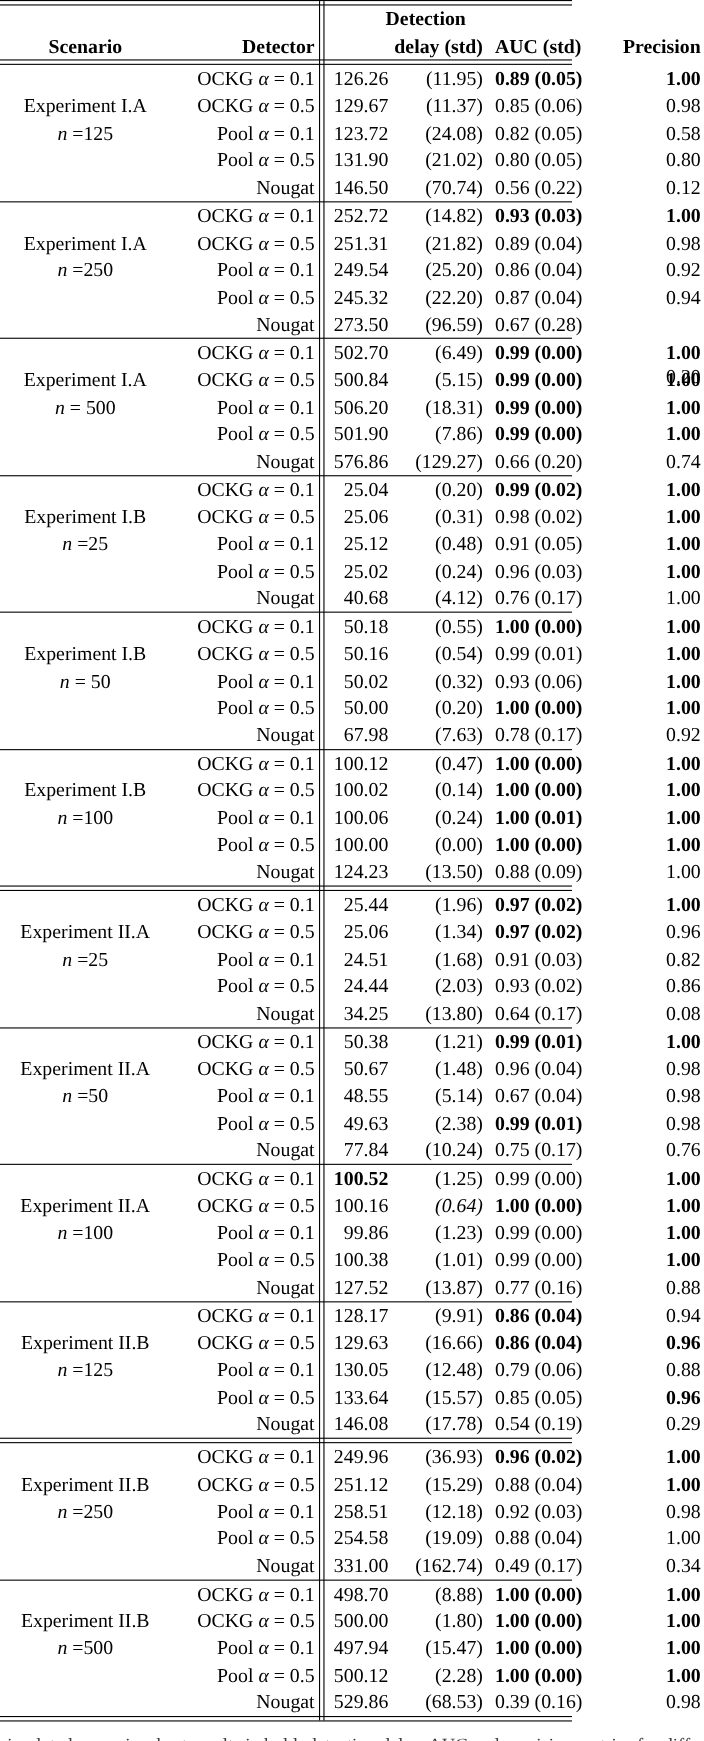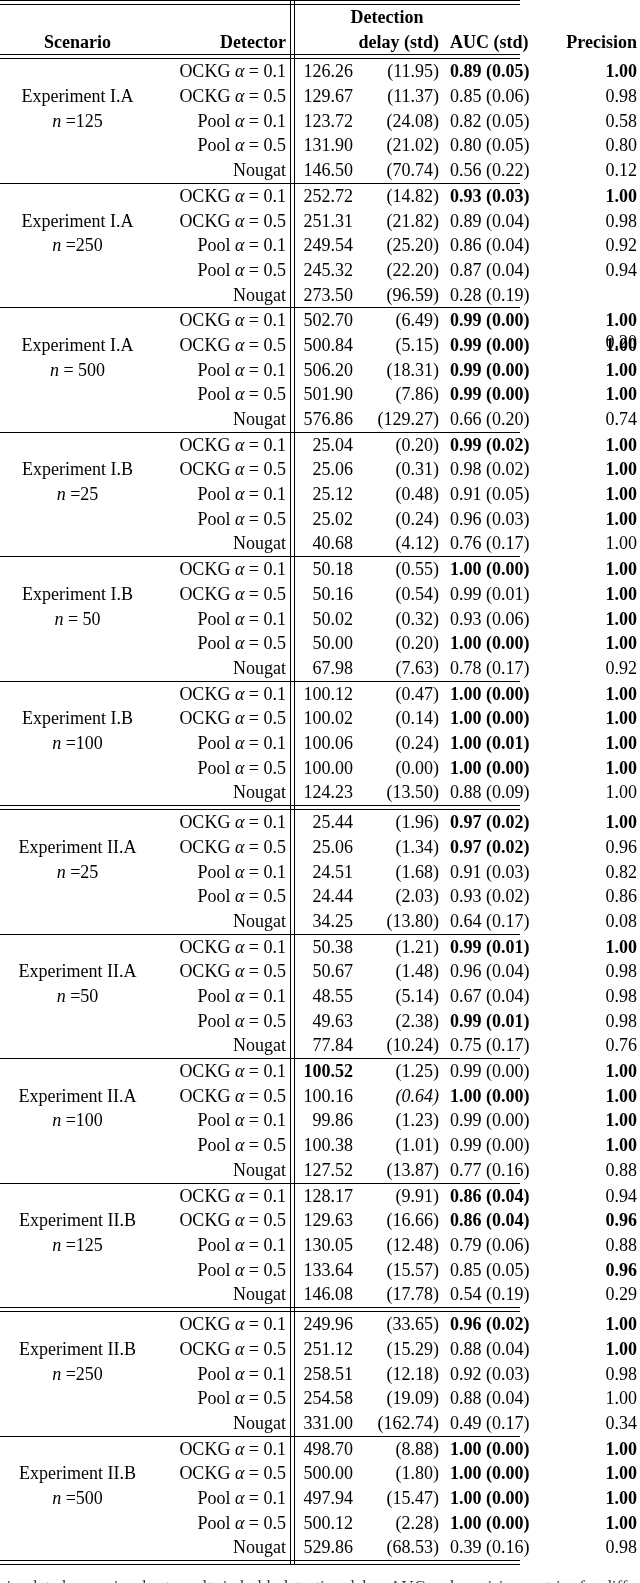"0.28 (0.19)" div.cell-auc { text: 0.28 (0.19 -> 0.67 (0.28 }
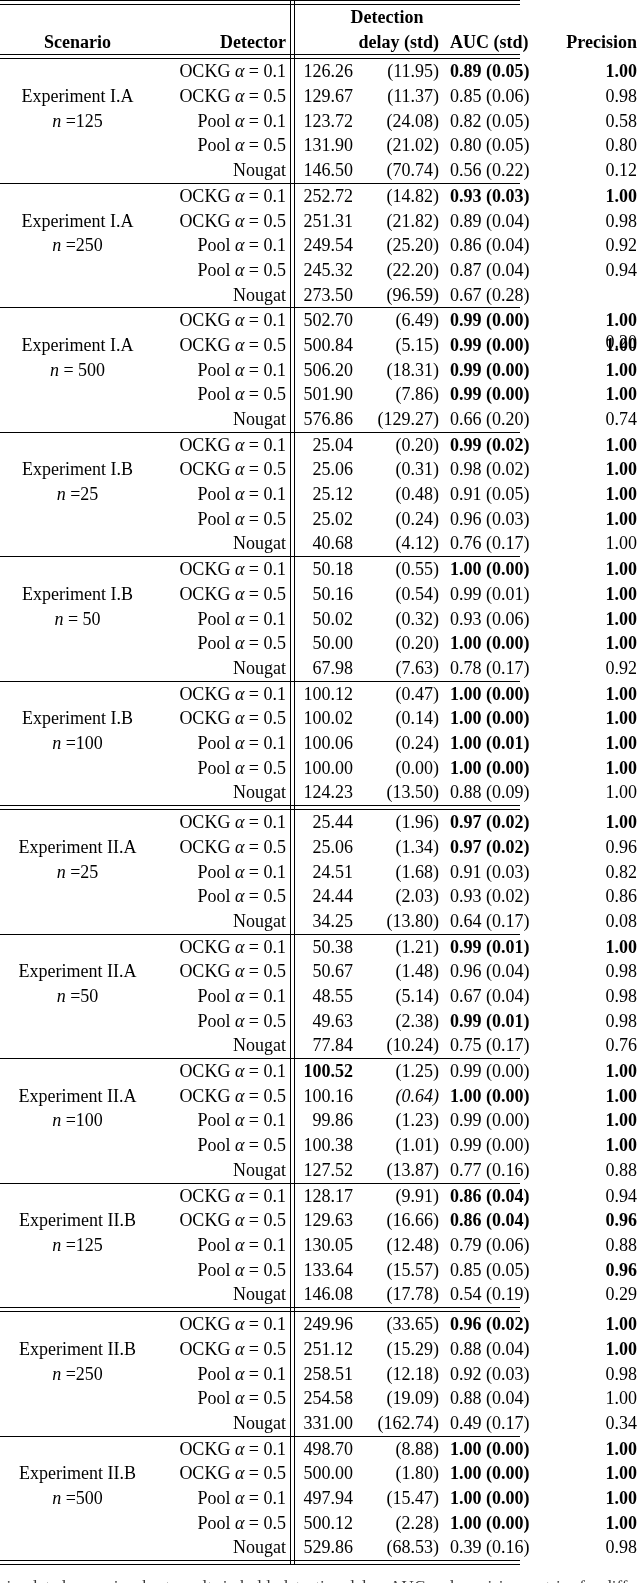"(33.65)" div.cell-std { text: 33.65 -> 36.93 }
